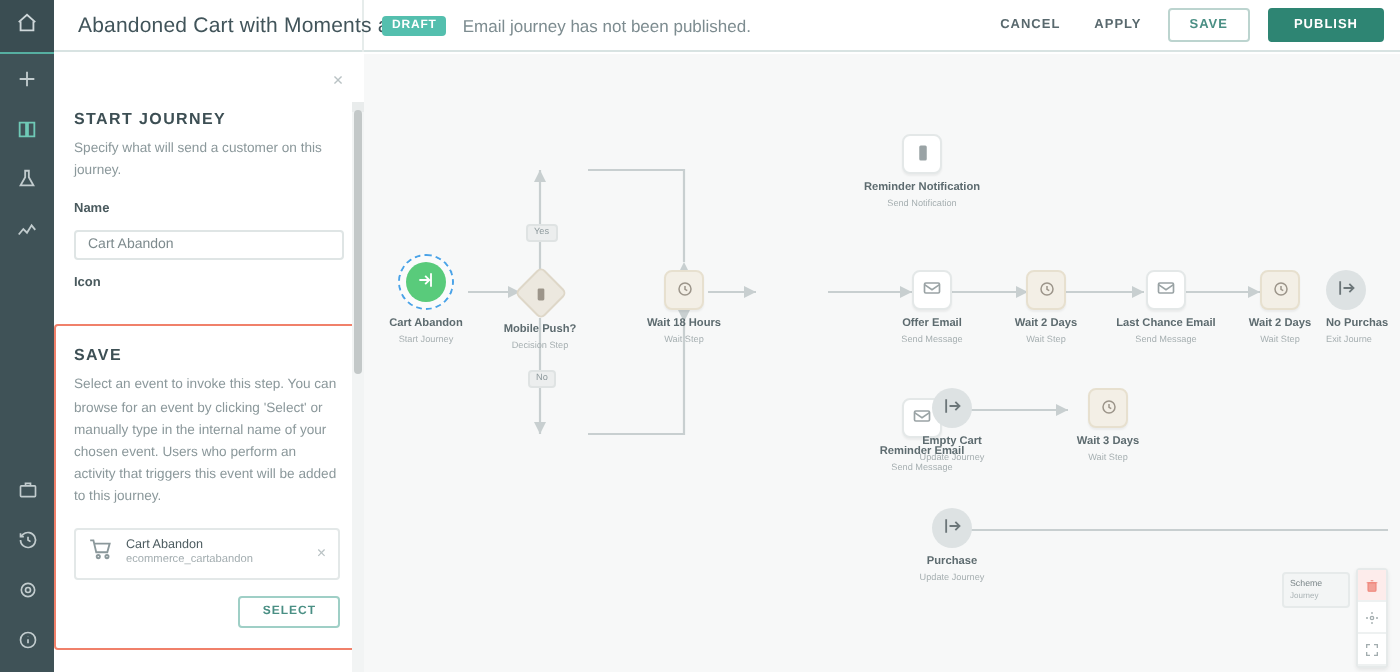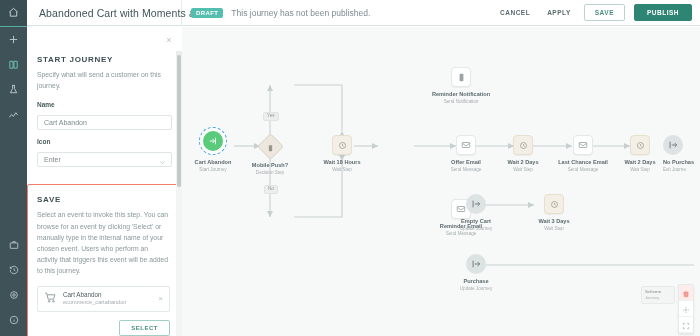"This journey has not been" span.status-text { text: This -> Email }
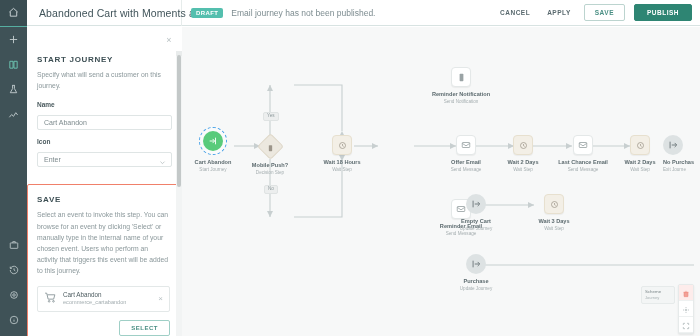"Enter" div.select-wrap { html: <div> <input> <span> <svg> <path></path> </svg> </span> </div> -> none }
